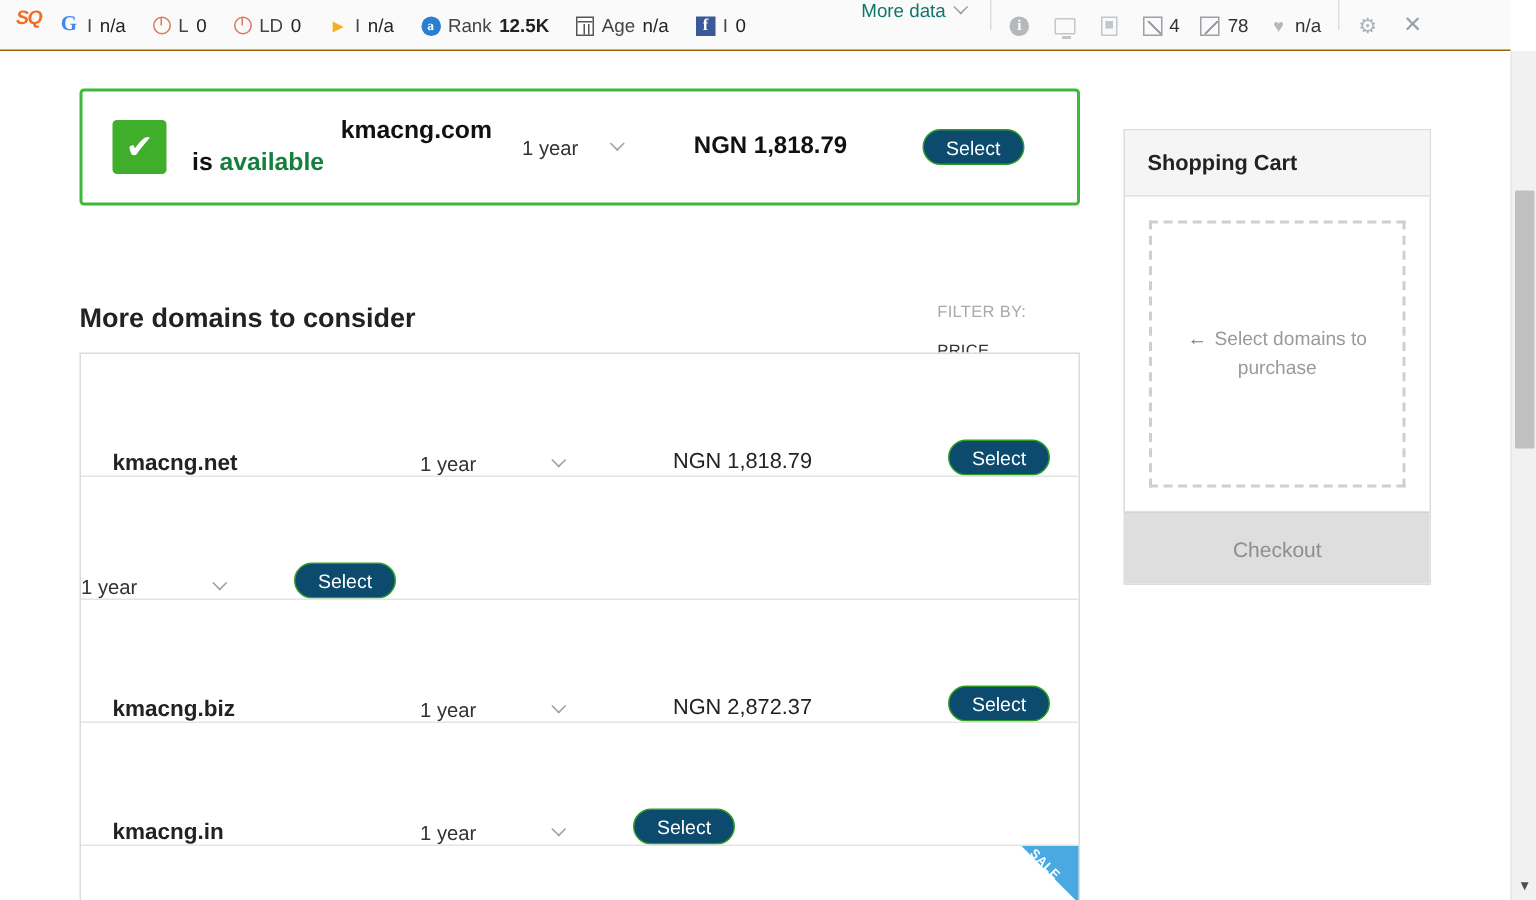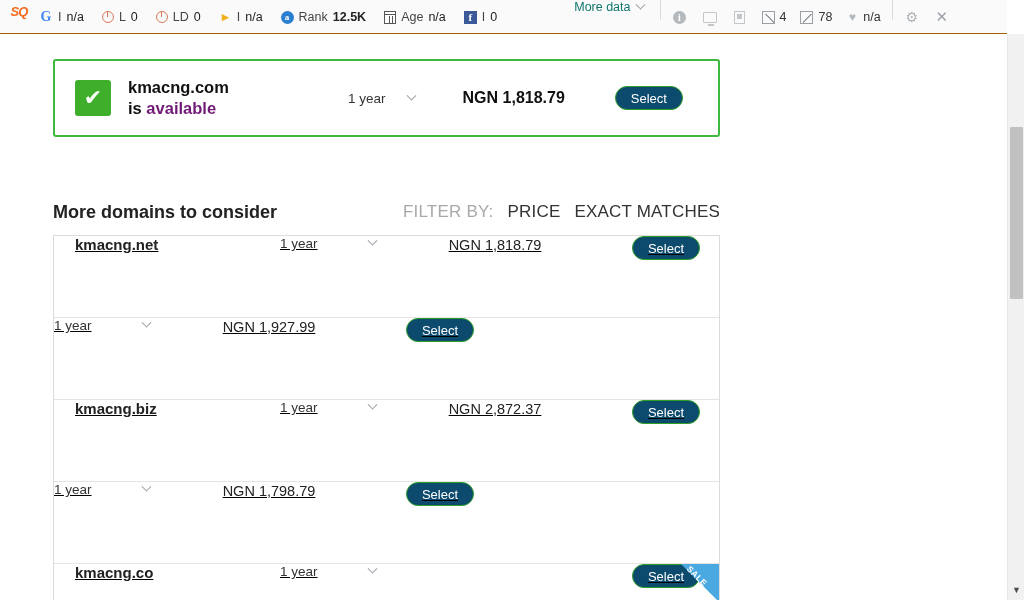"kmacng.com" .avail-domain { text-align: none -> right }
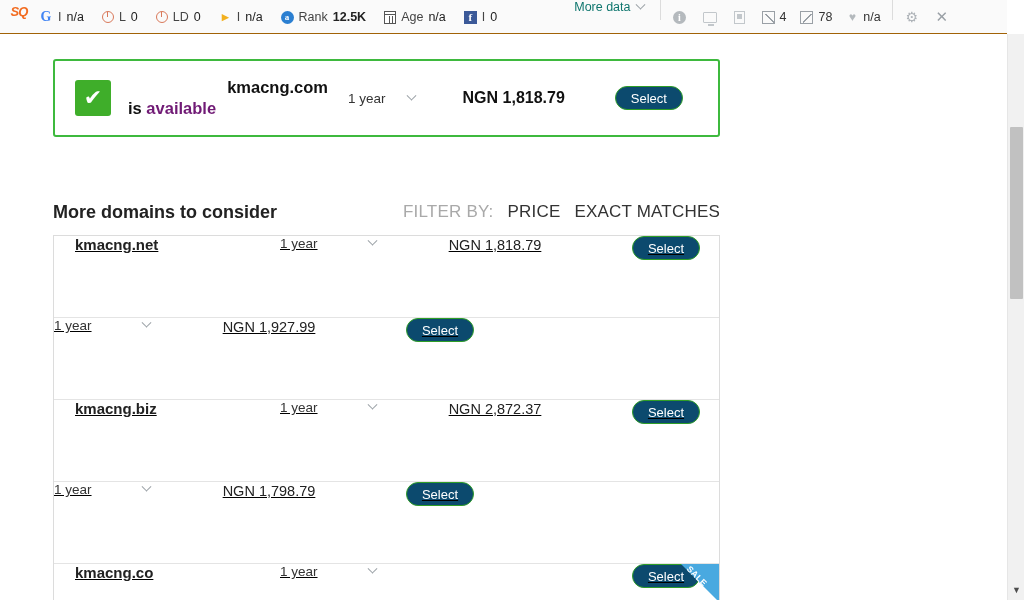"available" .avail-state em { color: #701a75 -> #15803d }
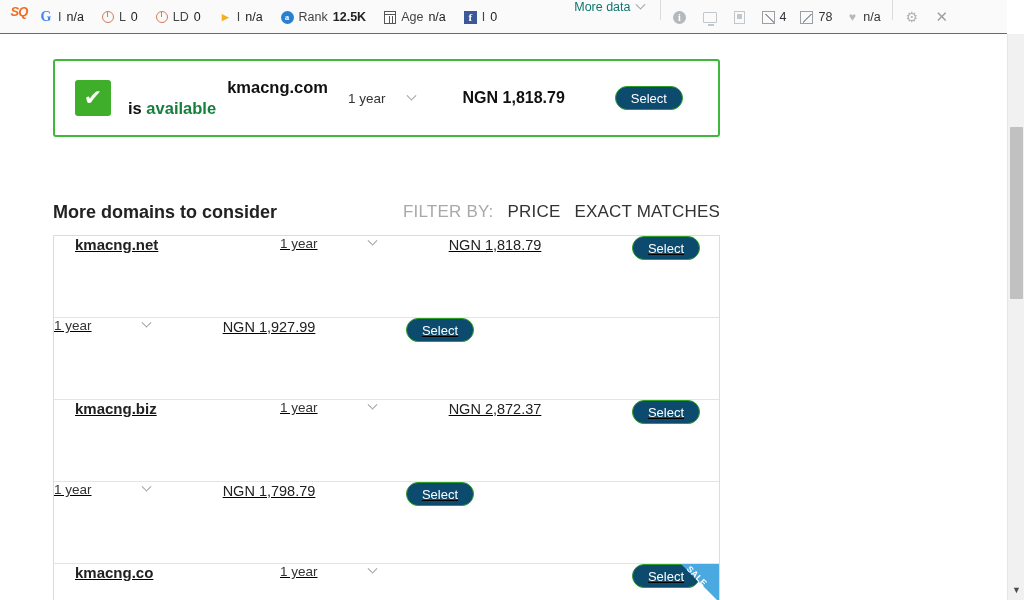"Shopping Cart" div { html: none -> <div> <div>Shopping Cart</div> <div> <div> <span><span>←</span><span>Select domains to purchase</span></span> </div> </div> <div>Checkout</div> </div> }
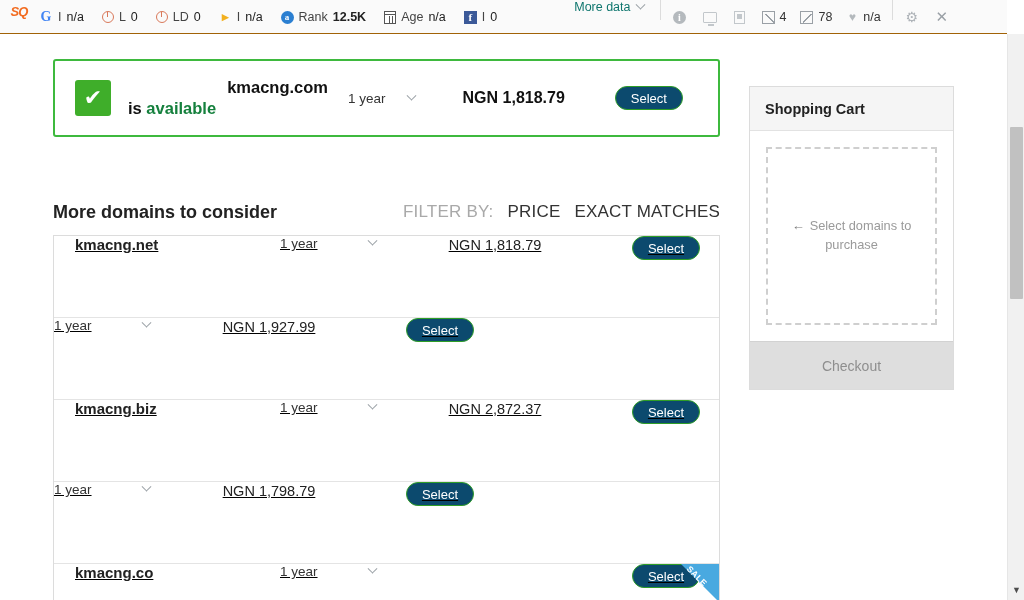"FILTER BY:" .filters { flex-direction: none -> column; font-size: 17px -> 11px }
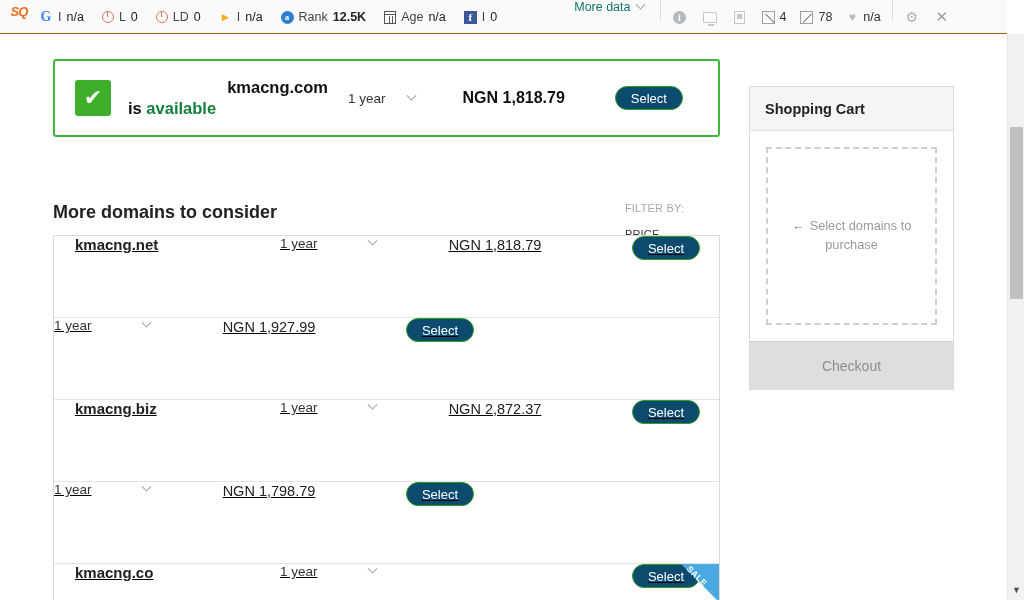"kmacng.net" .drow { align-items: flex-start -> flex-end; text-decoration: underline -> none }
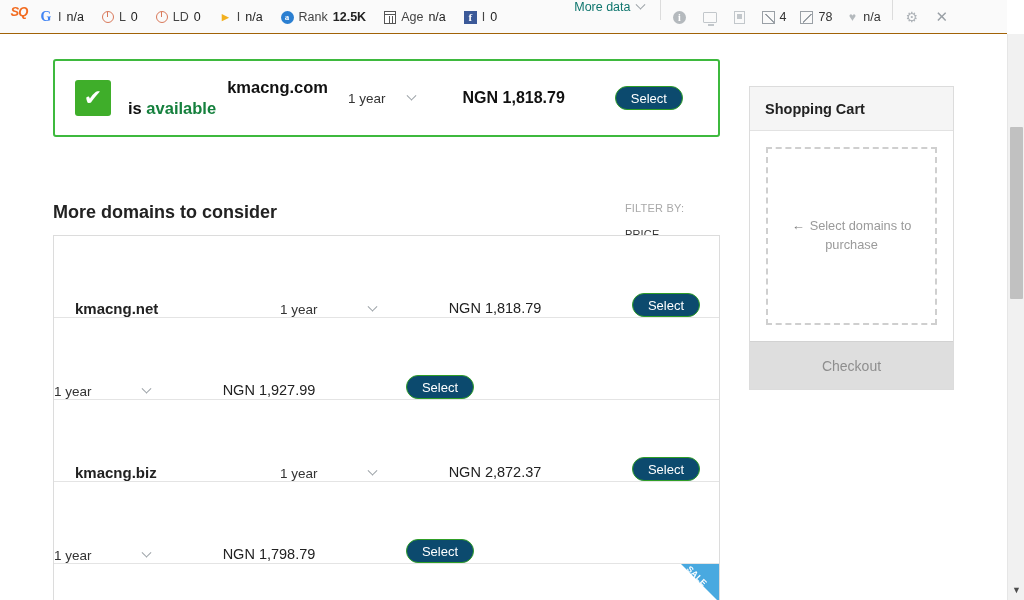"NGN 1,927.99" div.dprice-wrap { html: <div> <span>NGN 1,927.99</span> </div> -> none }
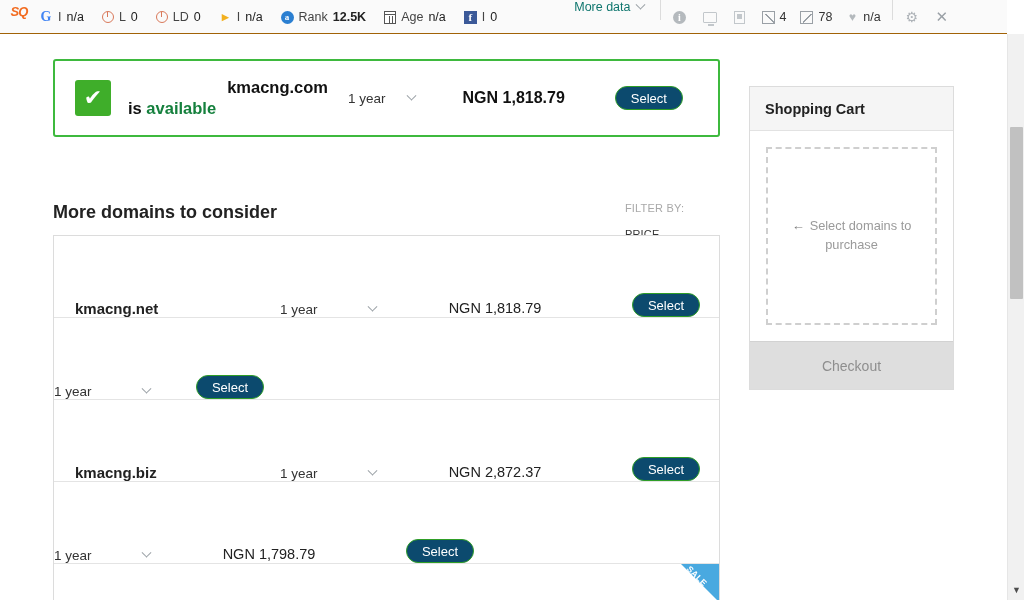"kmacng.in" div.dname { html: none -> <div>kmacng.in</div> }
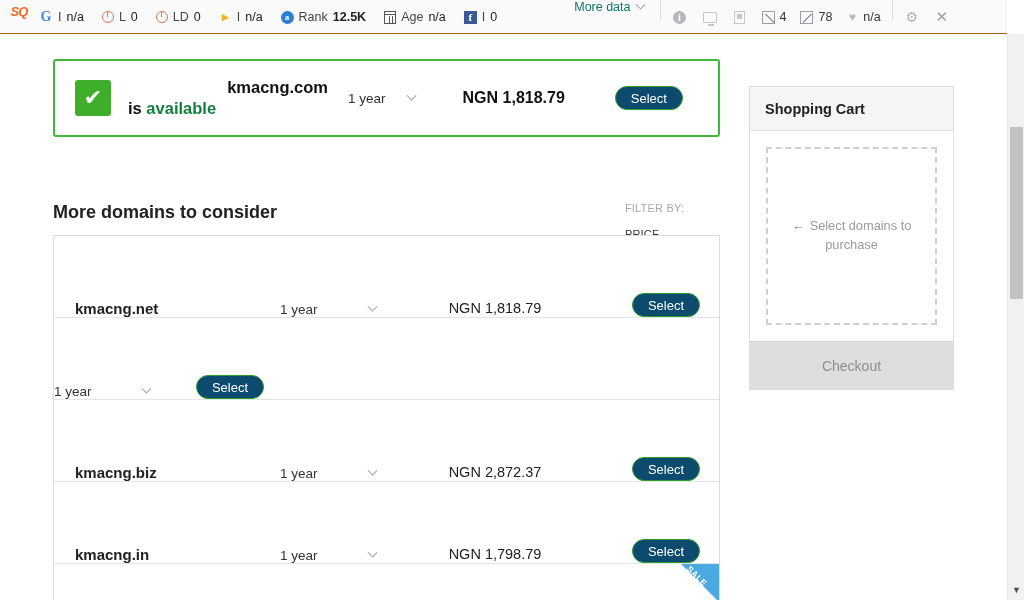"NGN 1,798.79" div.dprice-wrap { html: <div> <span>NGN 1,798.79</span> </div> -> none }
